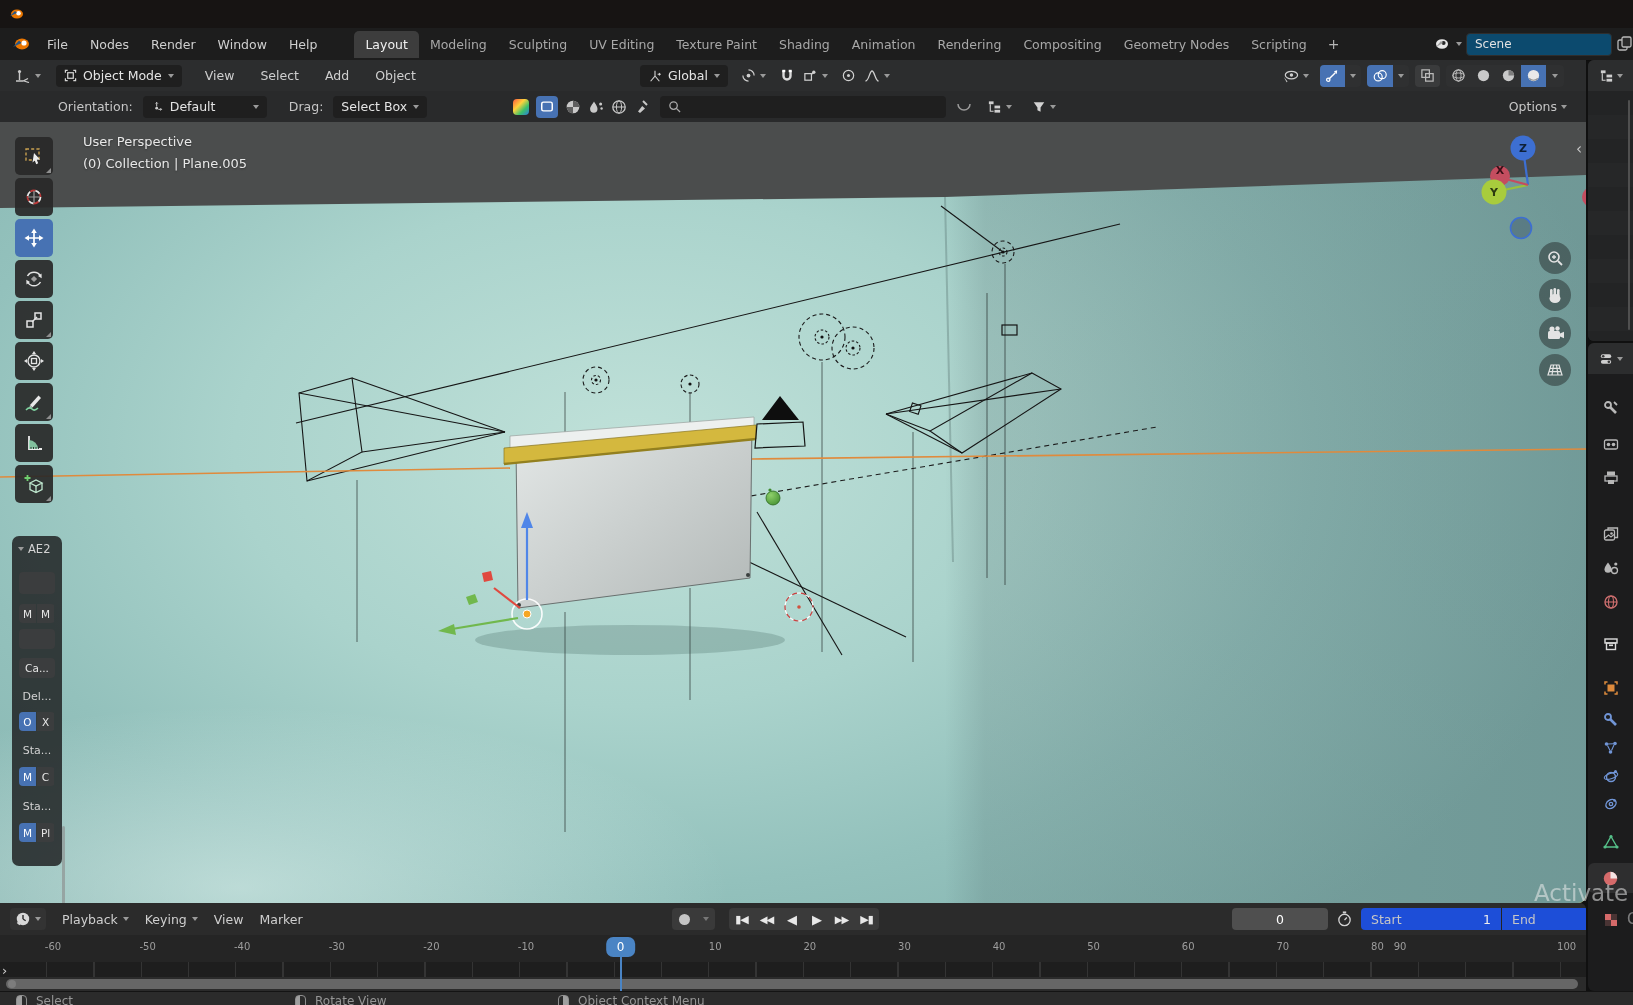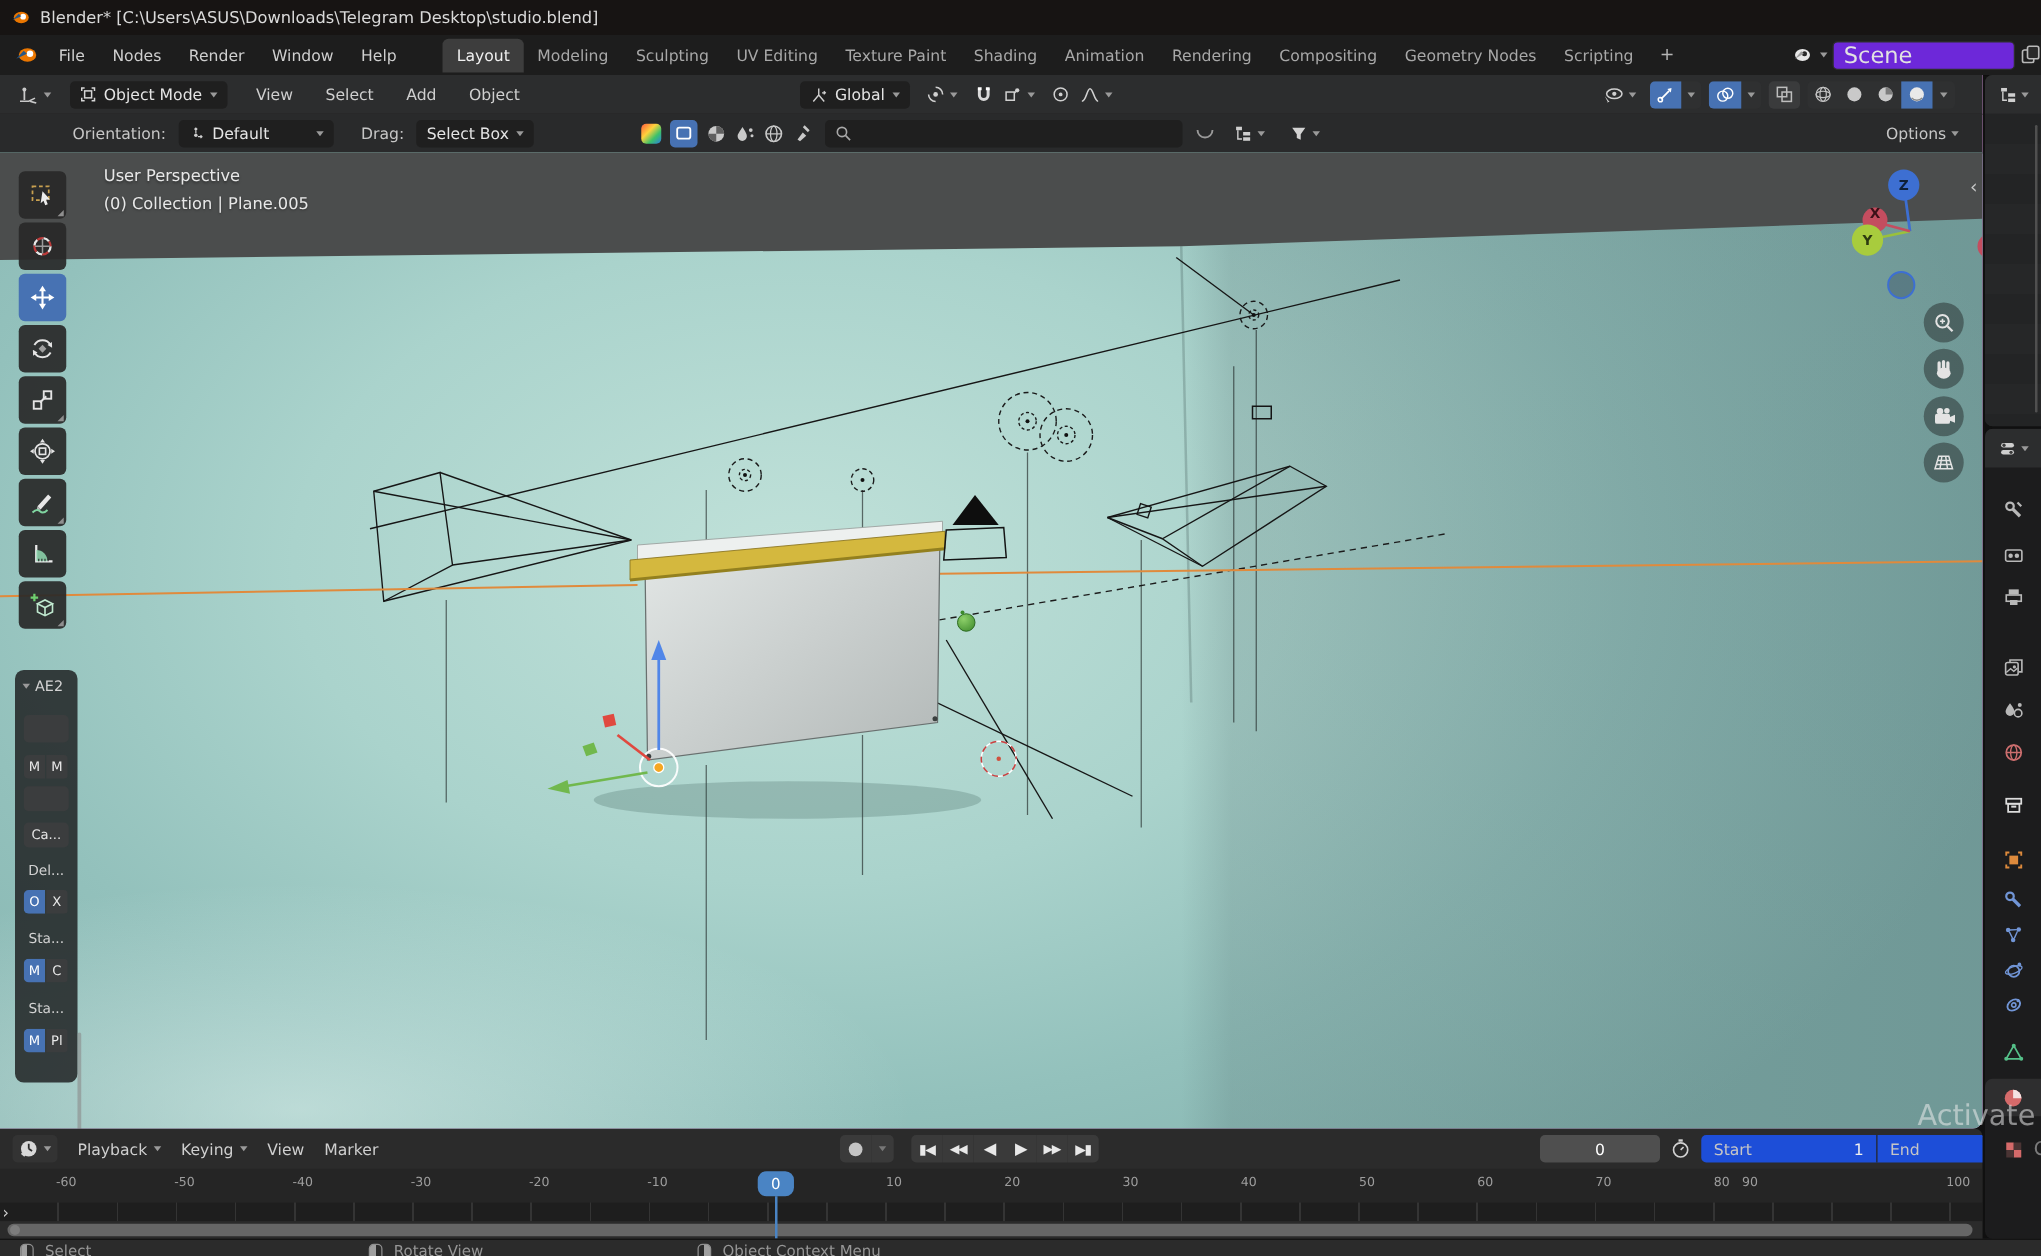"Blender*" span { html: <span>Blender* [C:\Users\ASUS\Downloads\Telegram Desktop\studio.blend]</span> -> none }
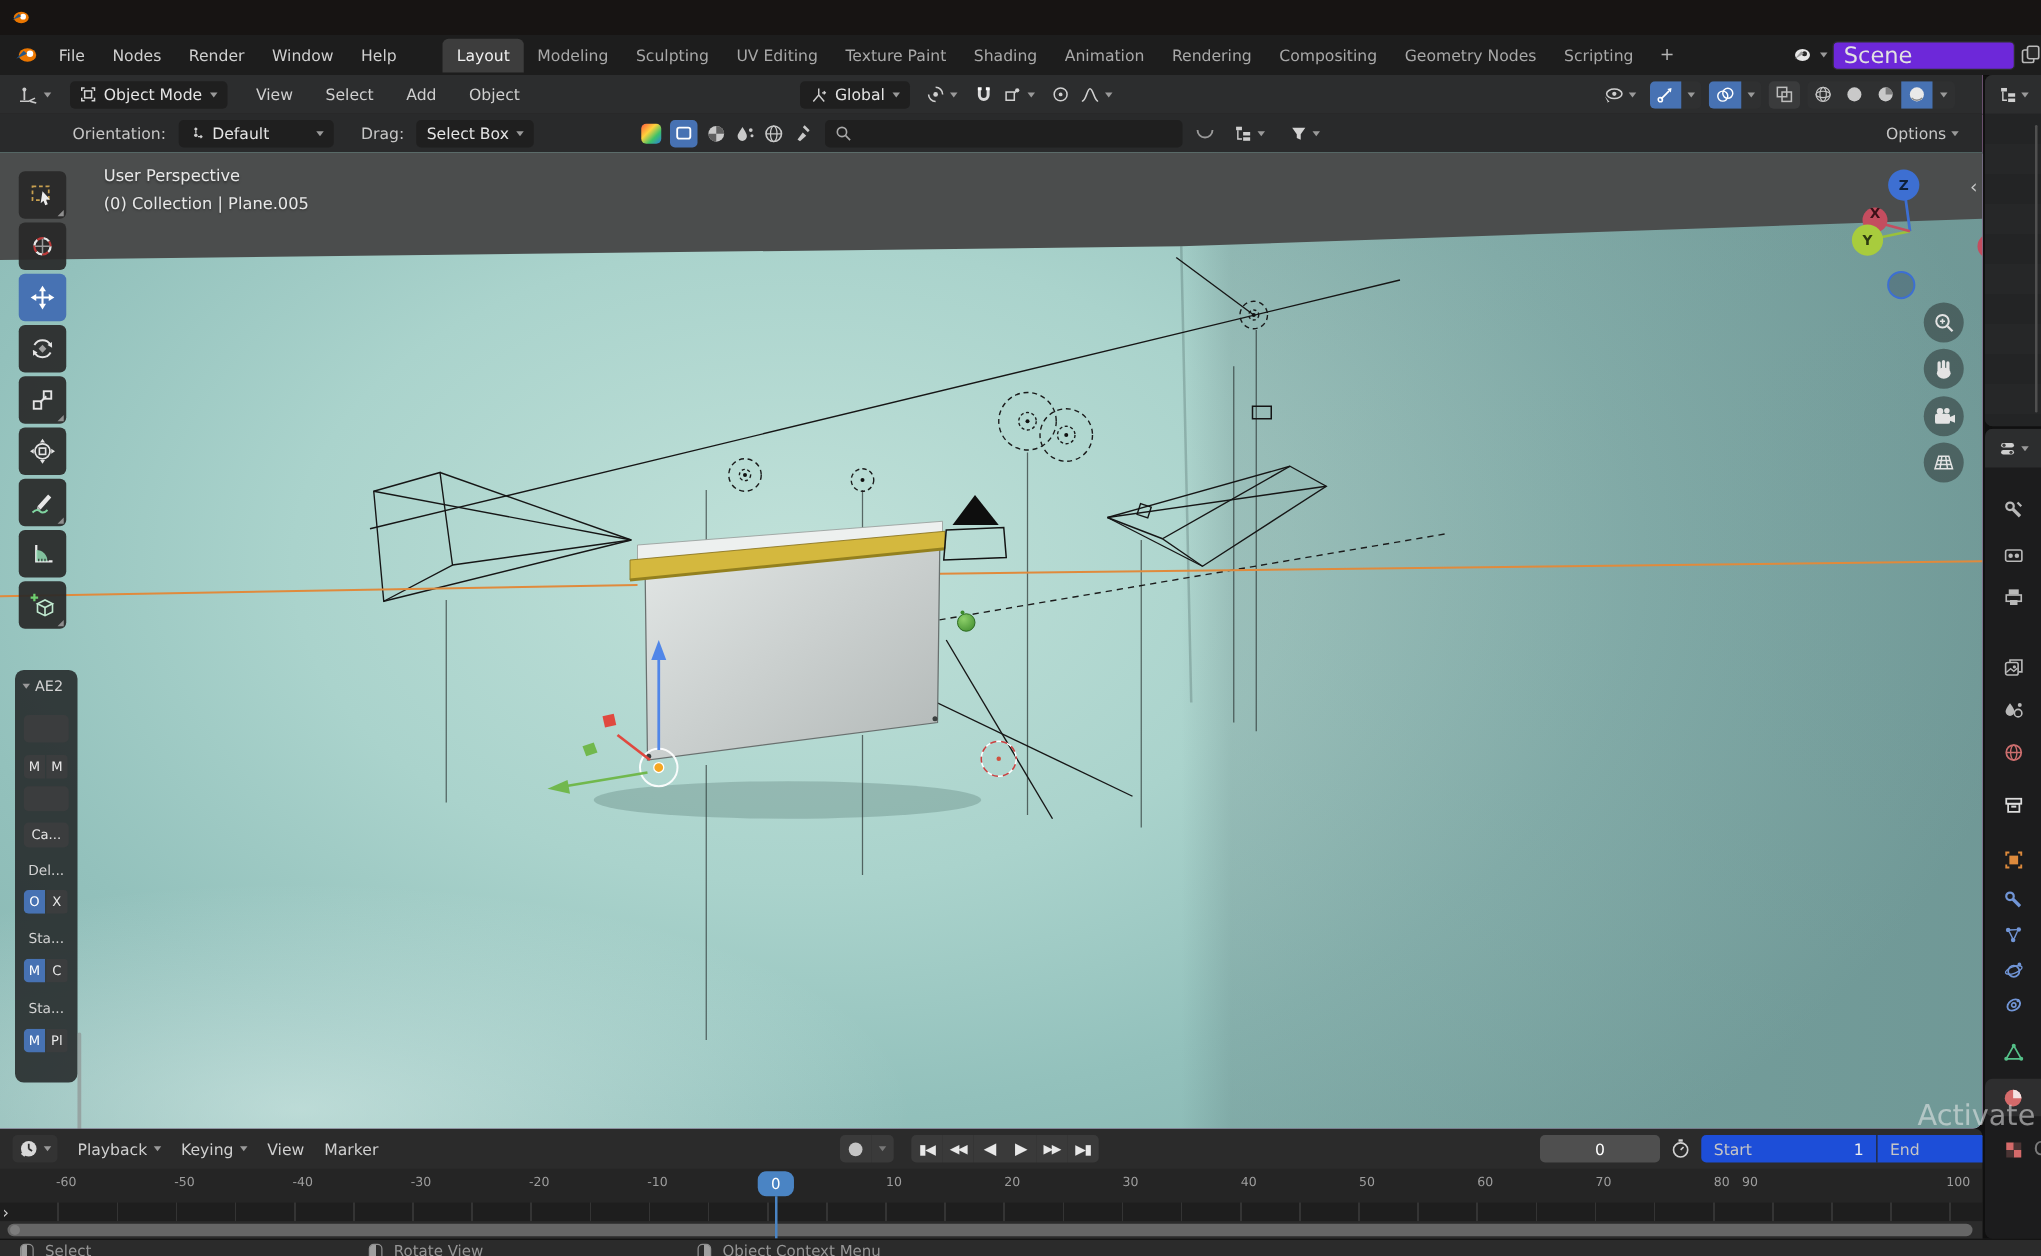"Scene" .field { background: #6d28d9 -> #0c4a6e; font-size: 18px -> 12px }
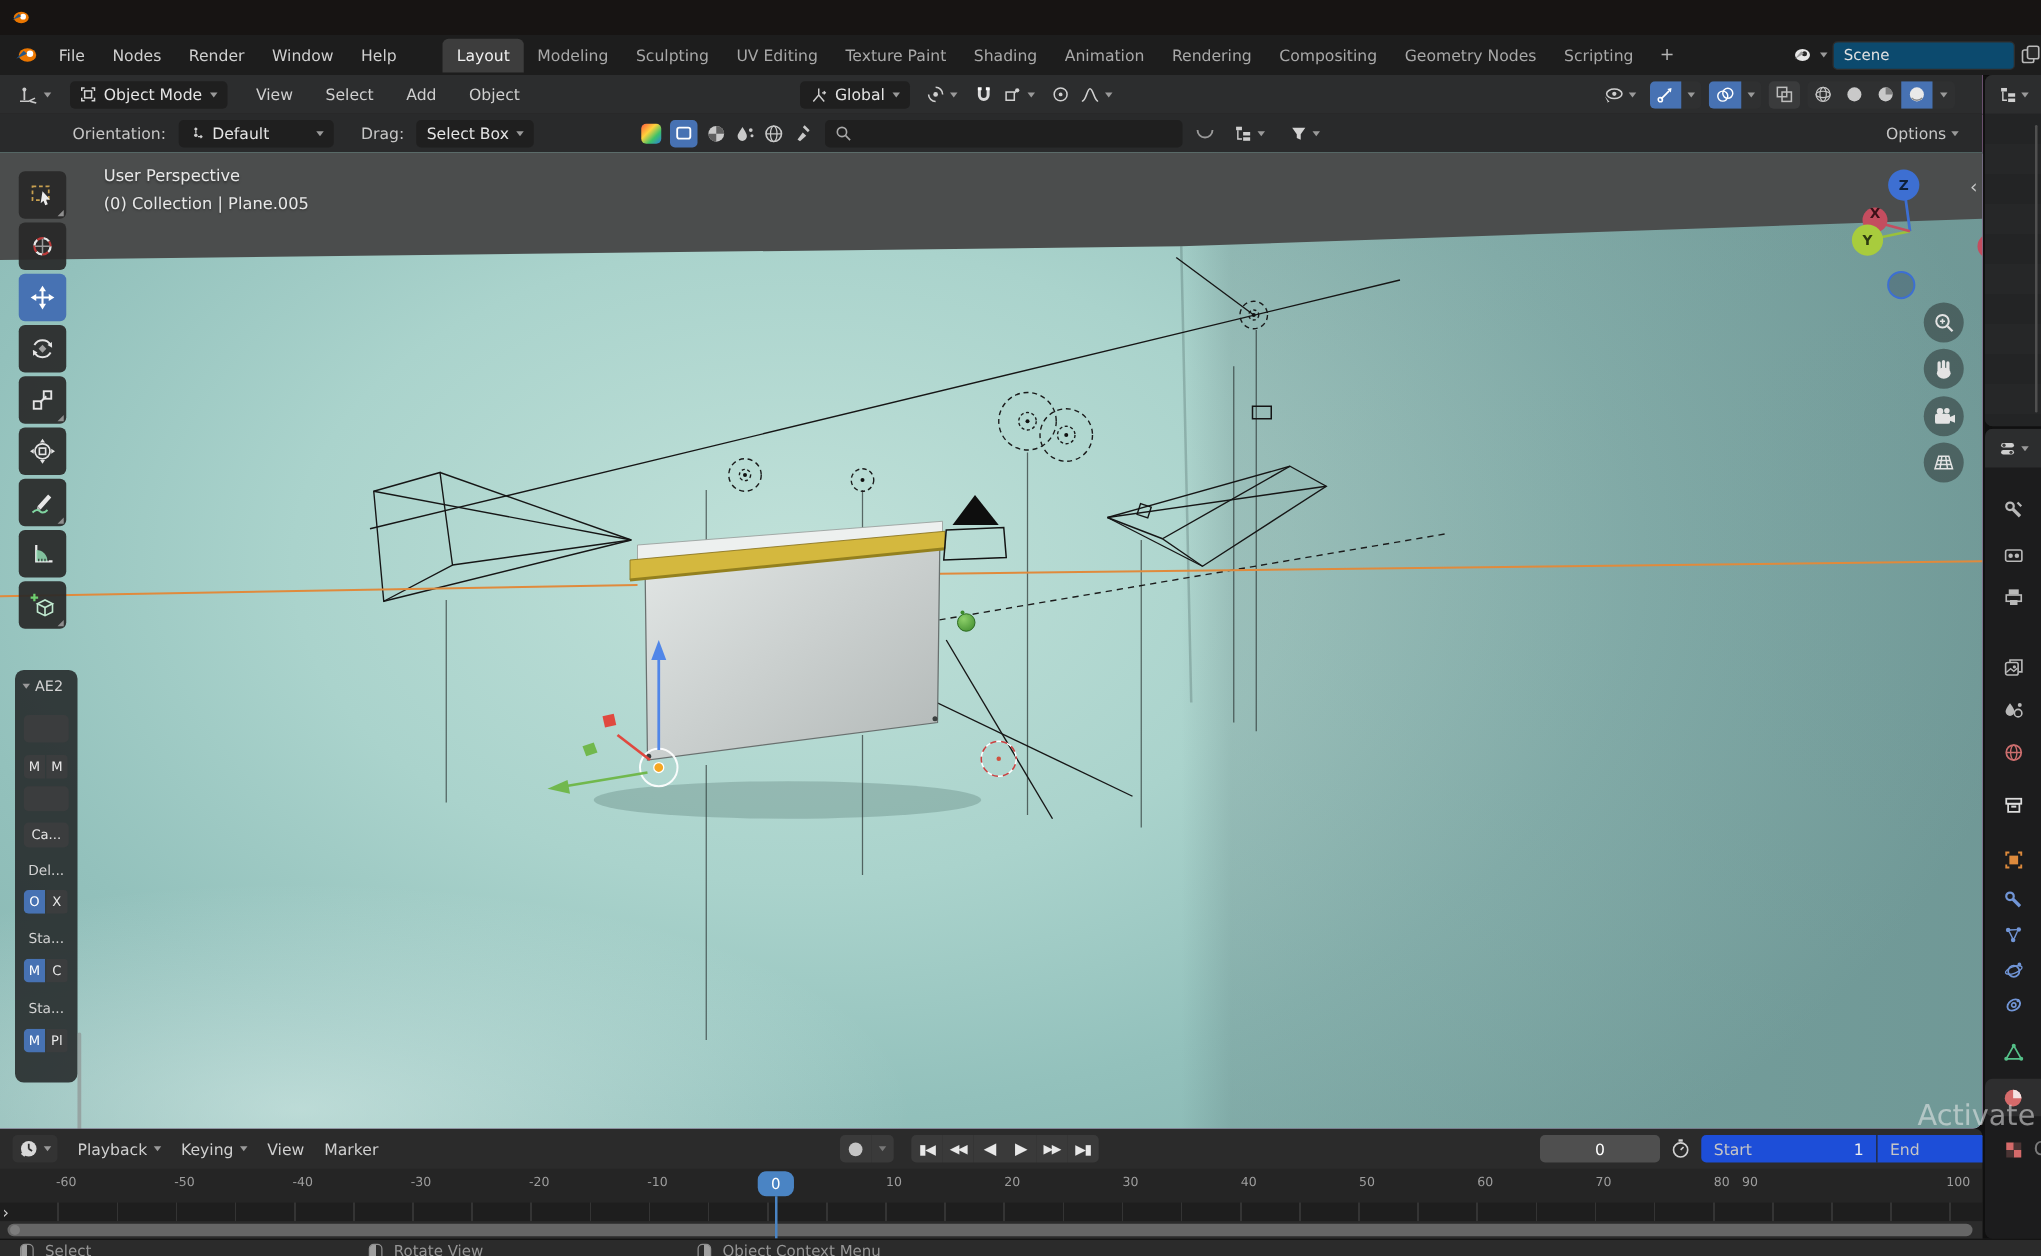"Object Mode" #viewport { background: #f0abfc -> #fde047 }
